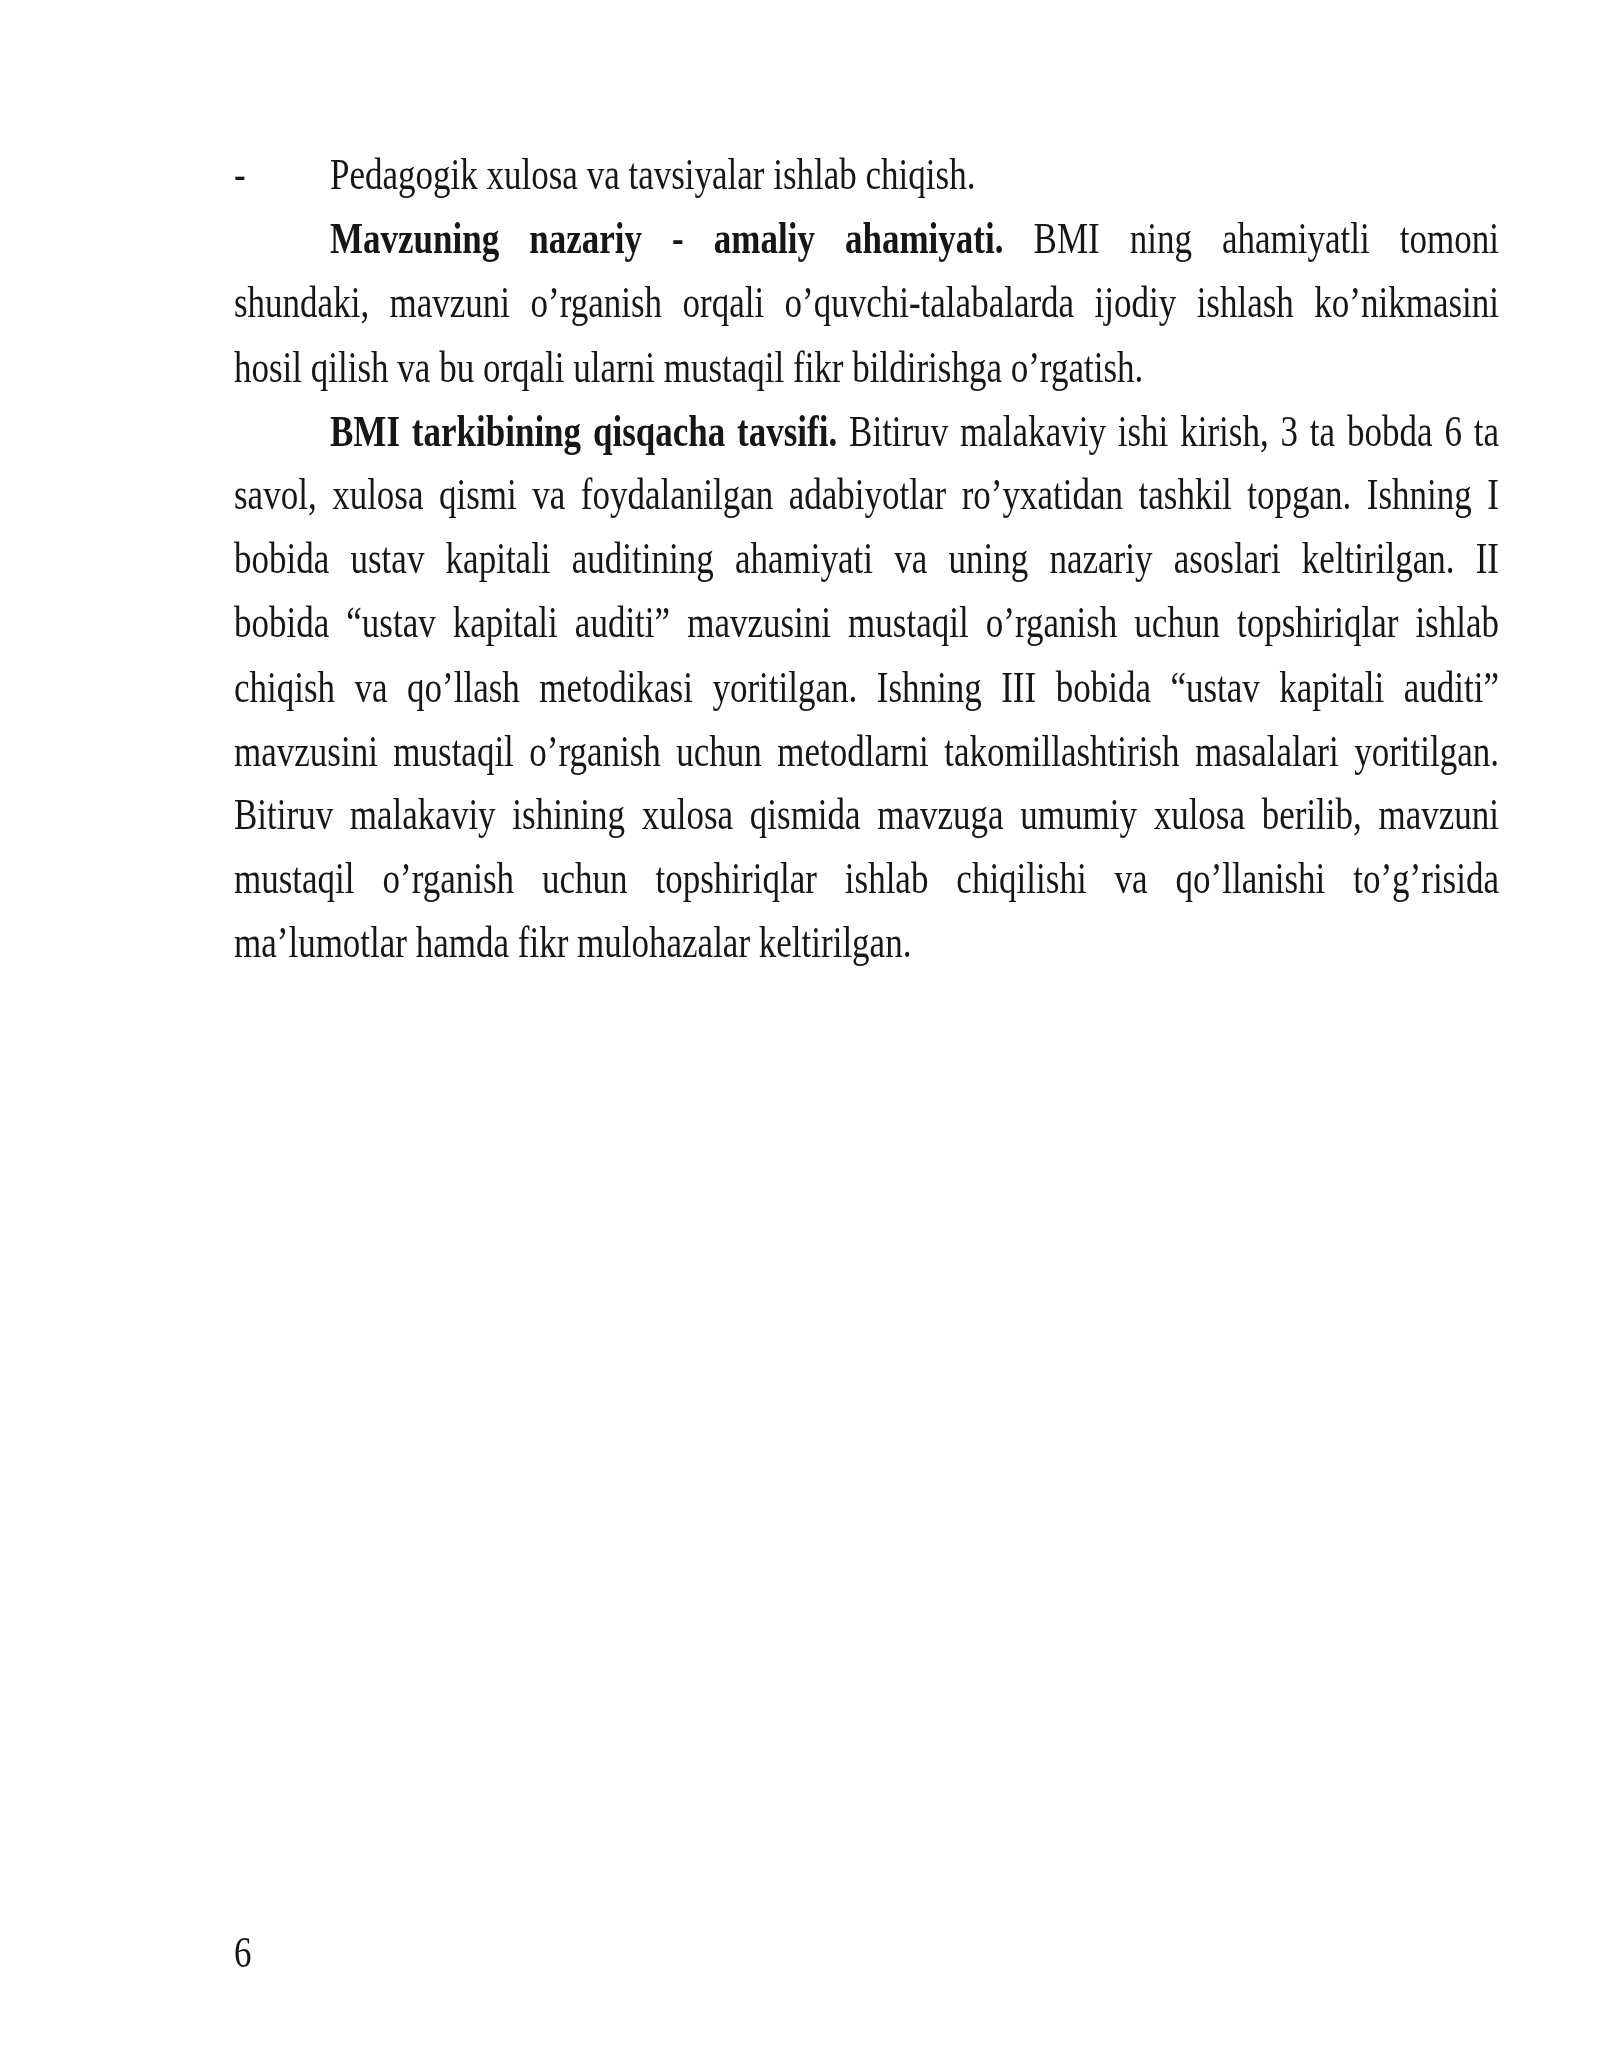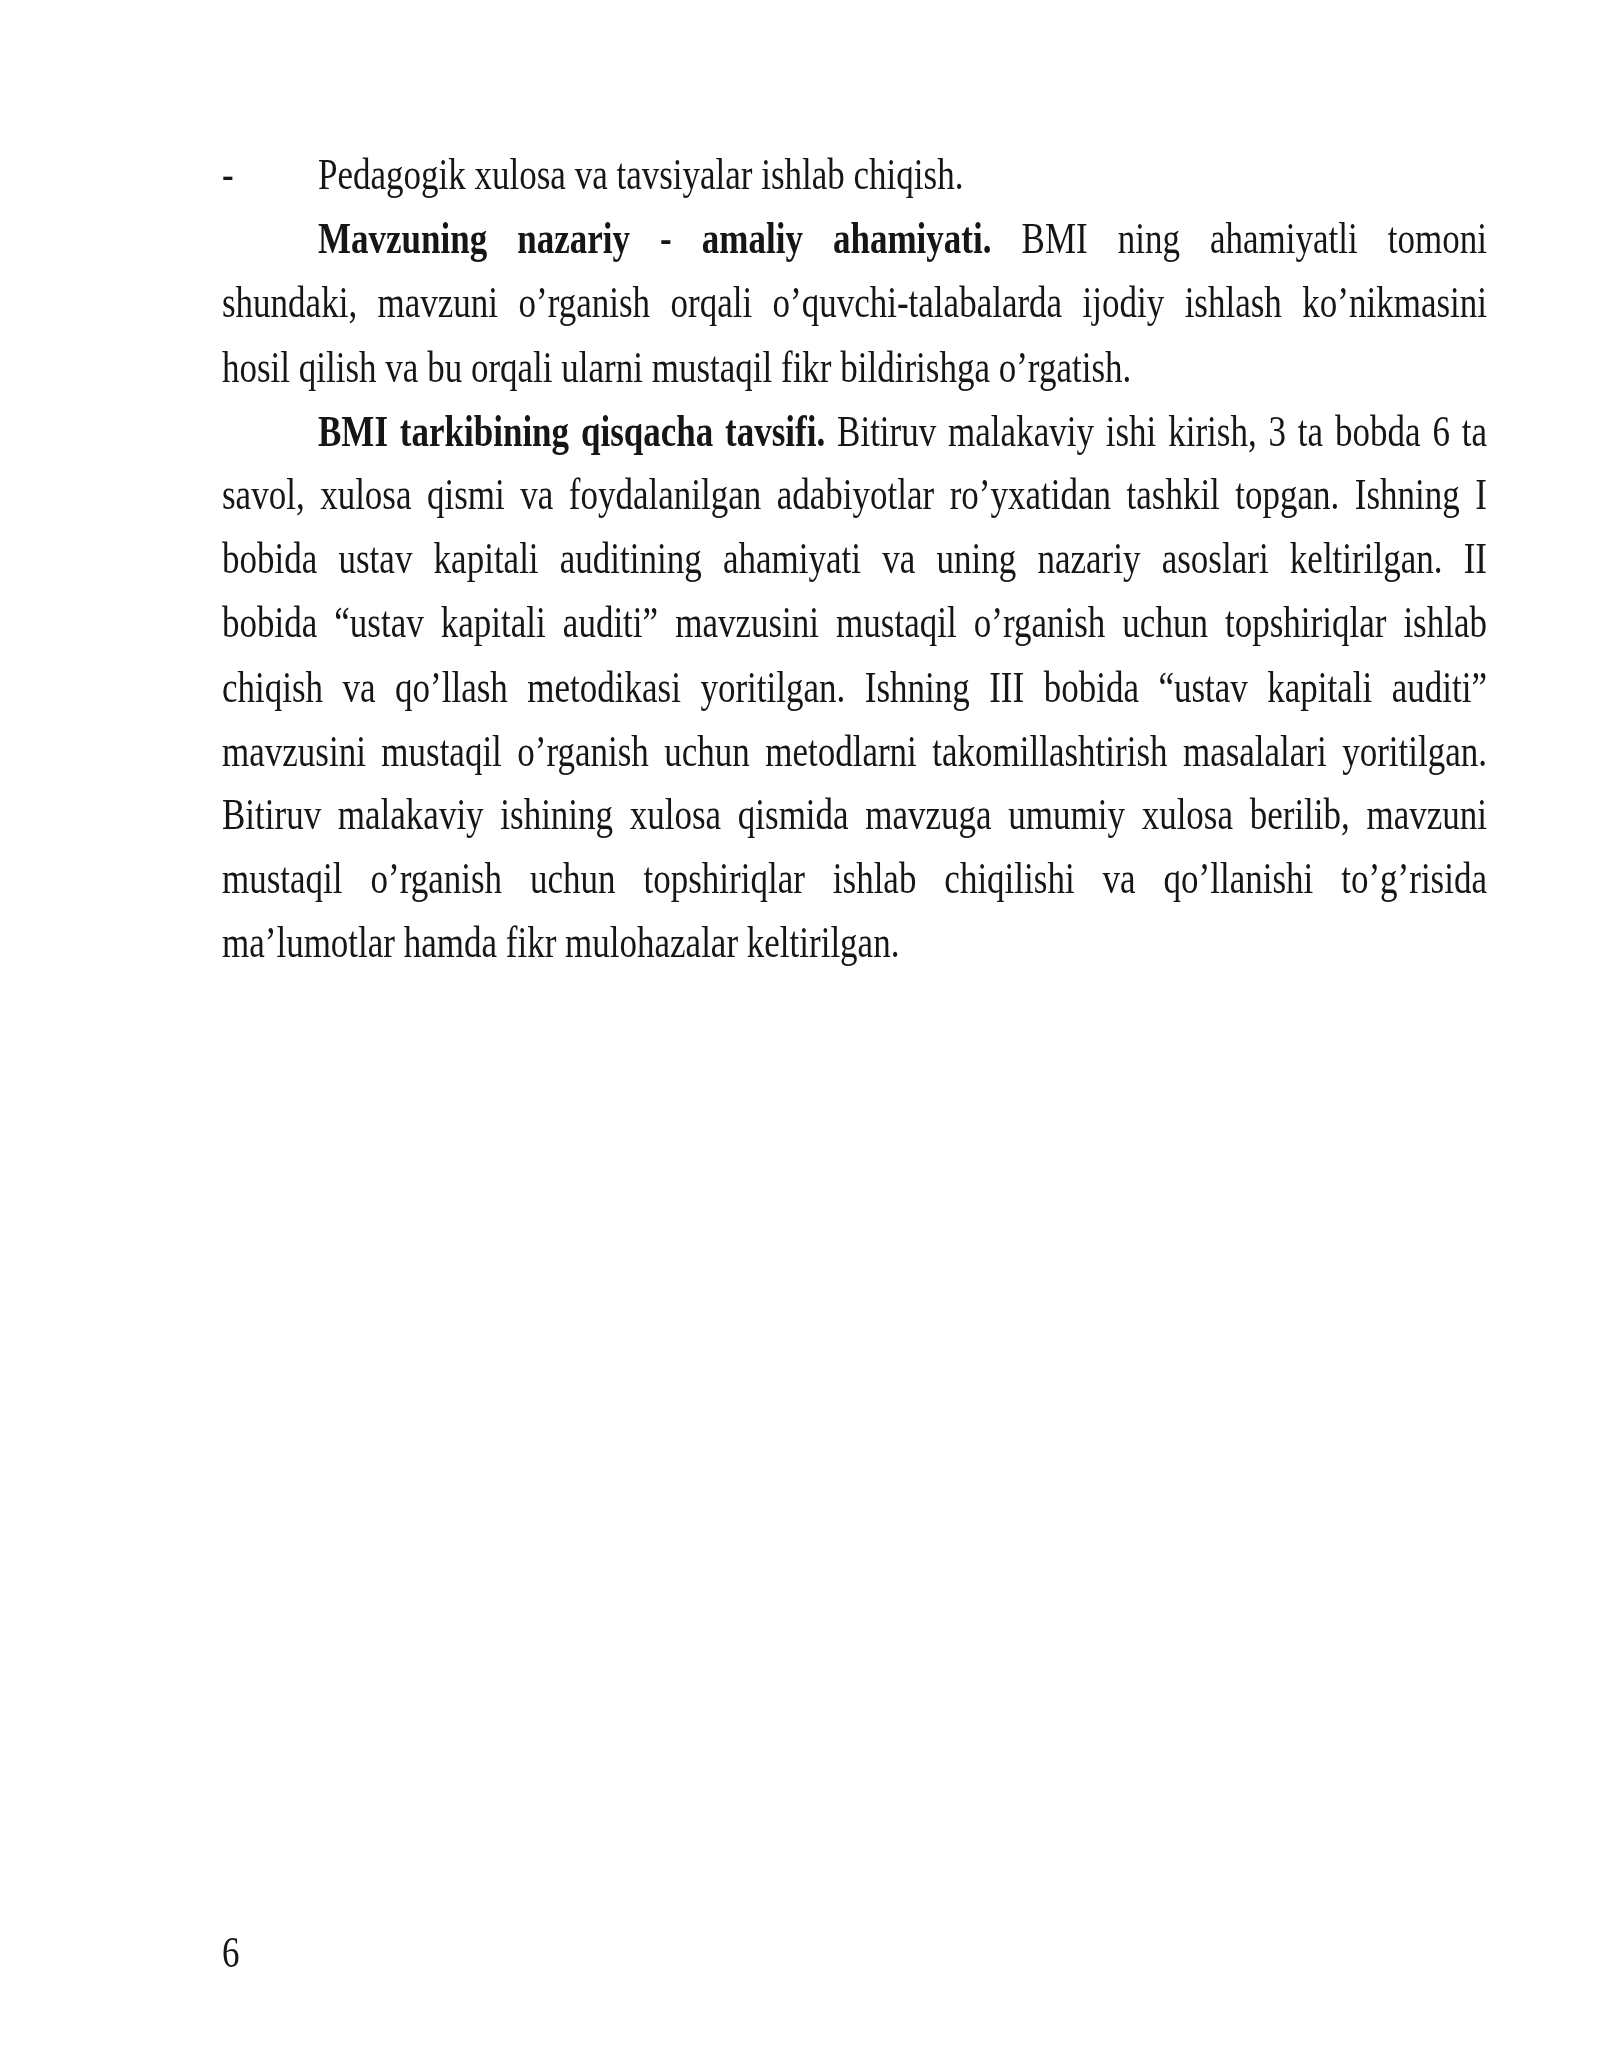"- Pedagogik xulosa va tavsiyalar" .page { margin-left: none -> 12px }
